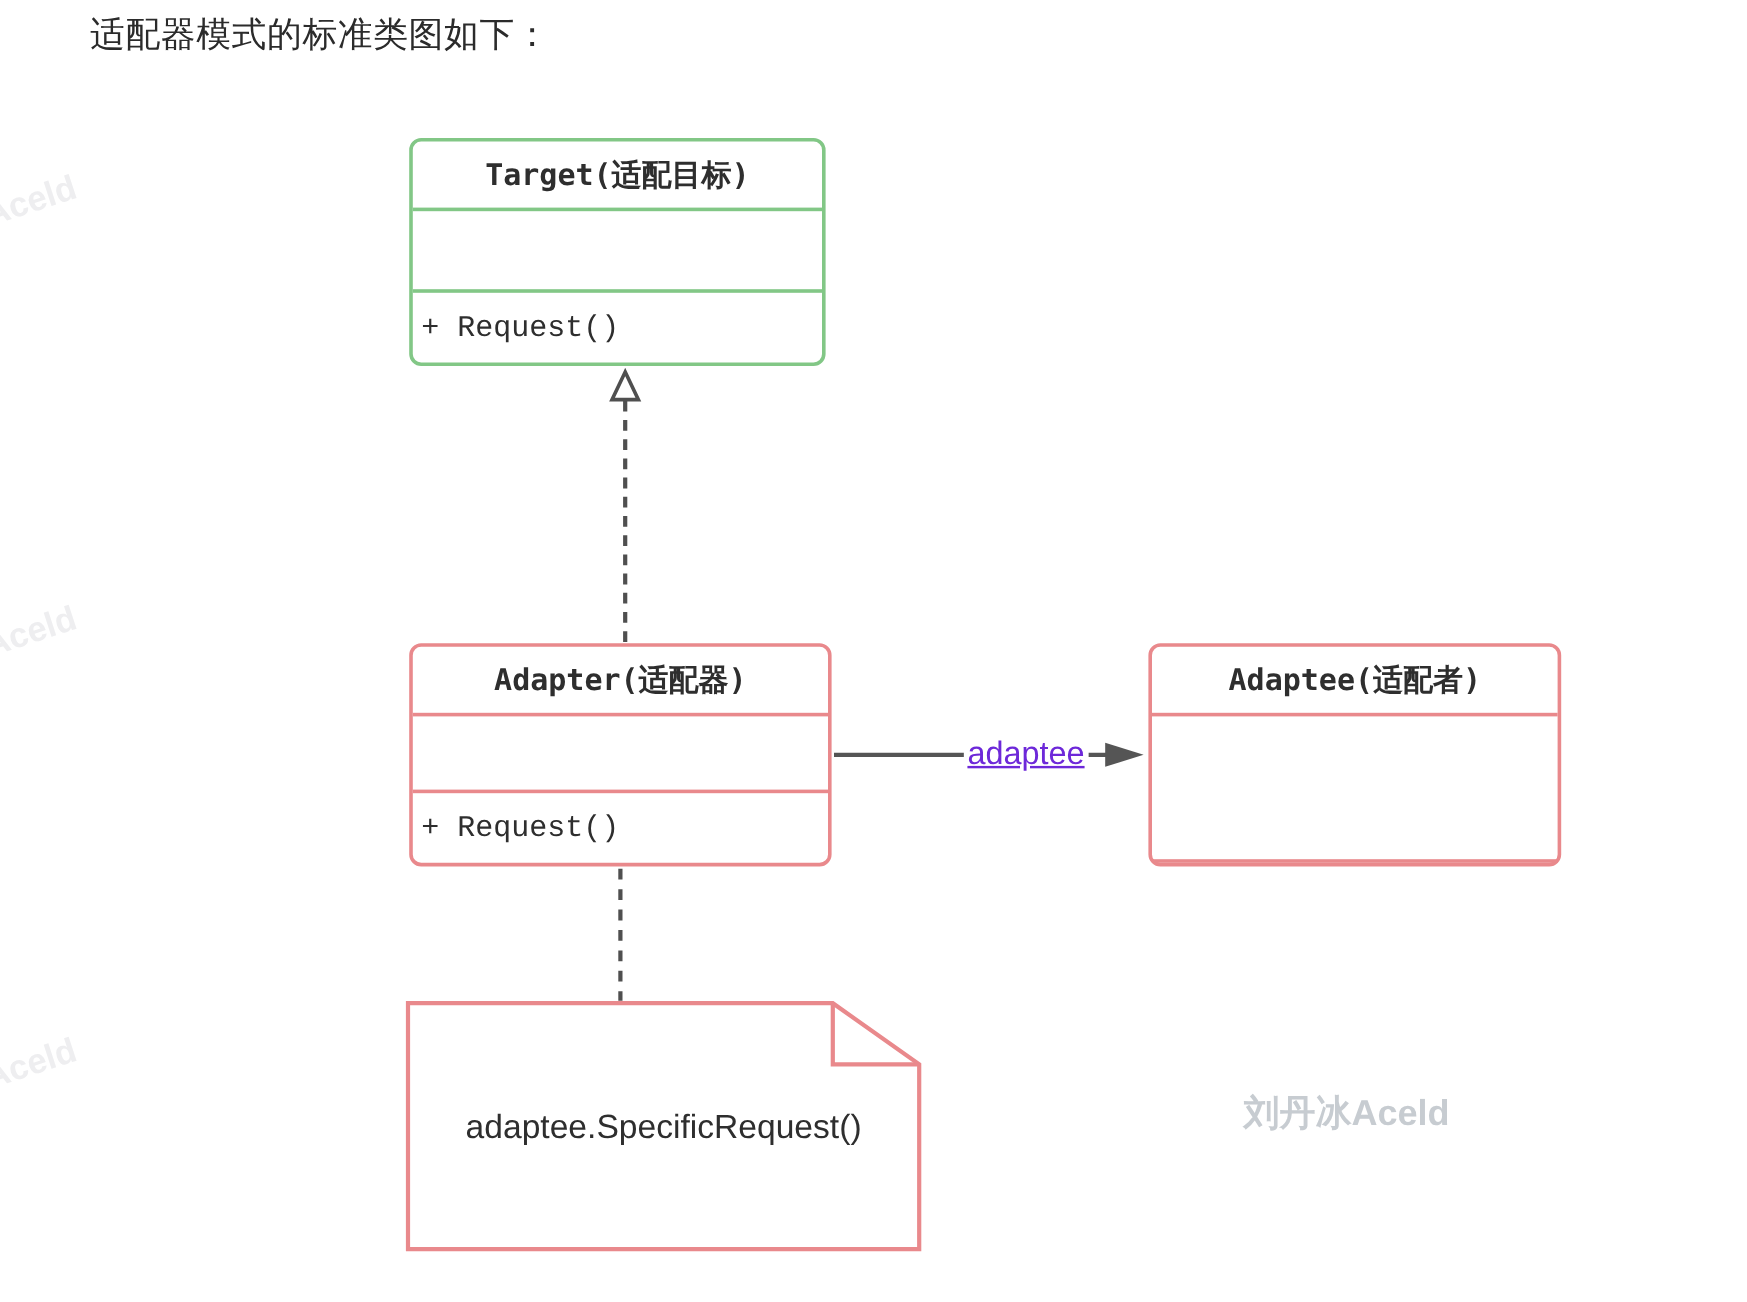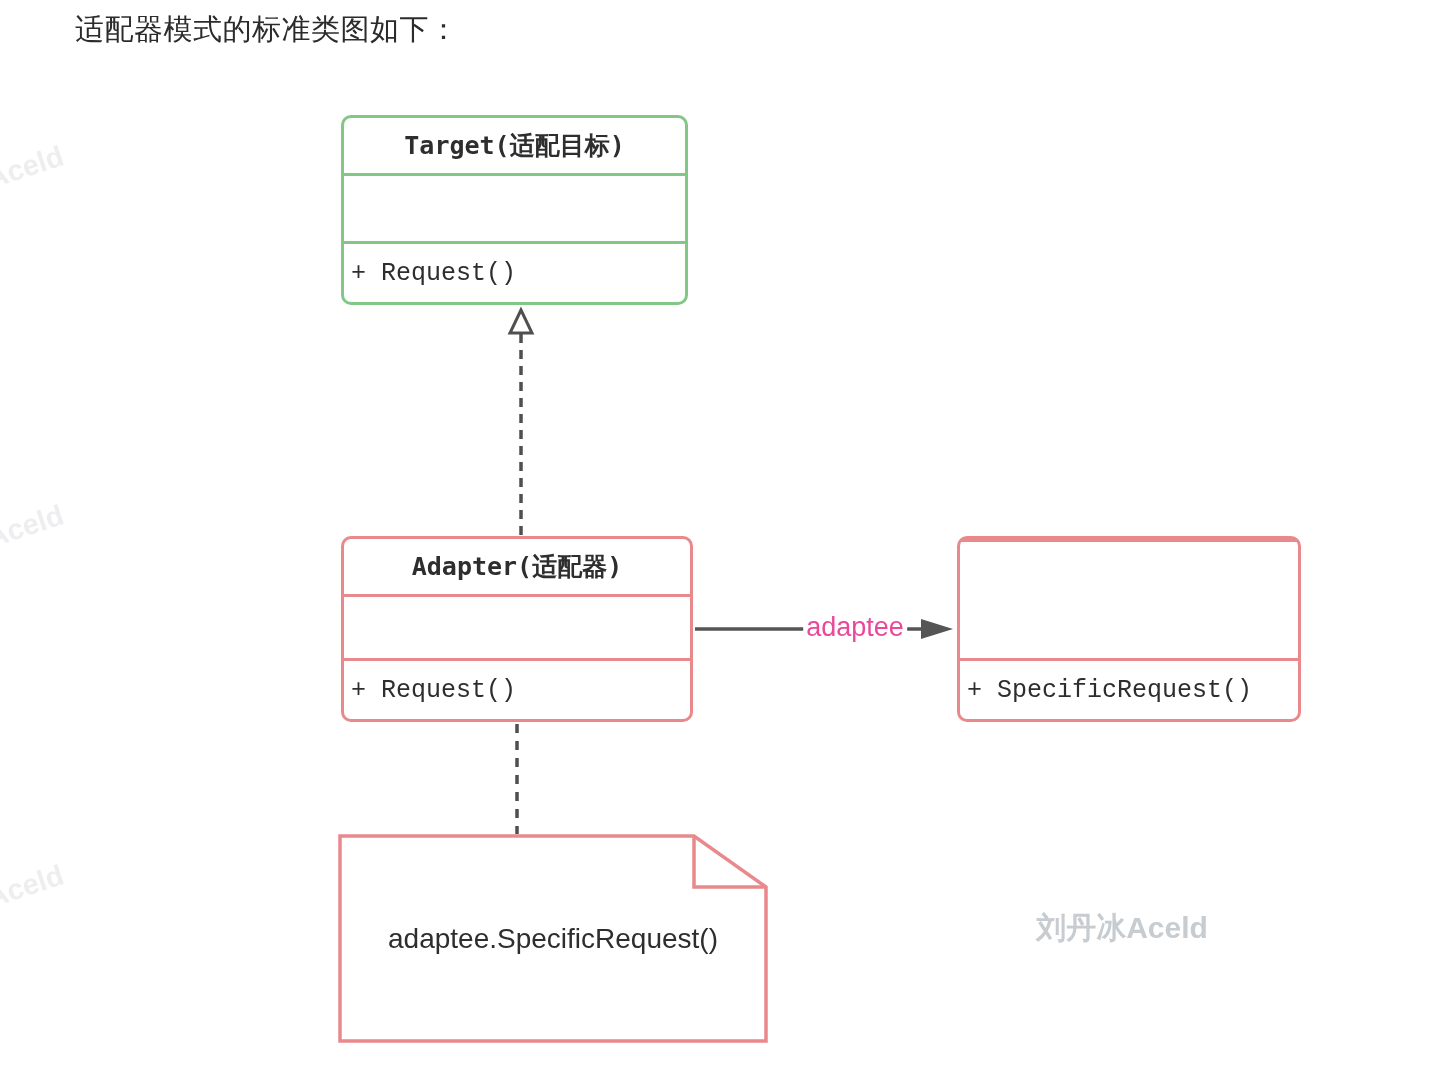"Adaptee(适配者)" div.c-title { html: none -> <div>Adaptee(适配者)</div> }
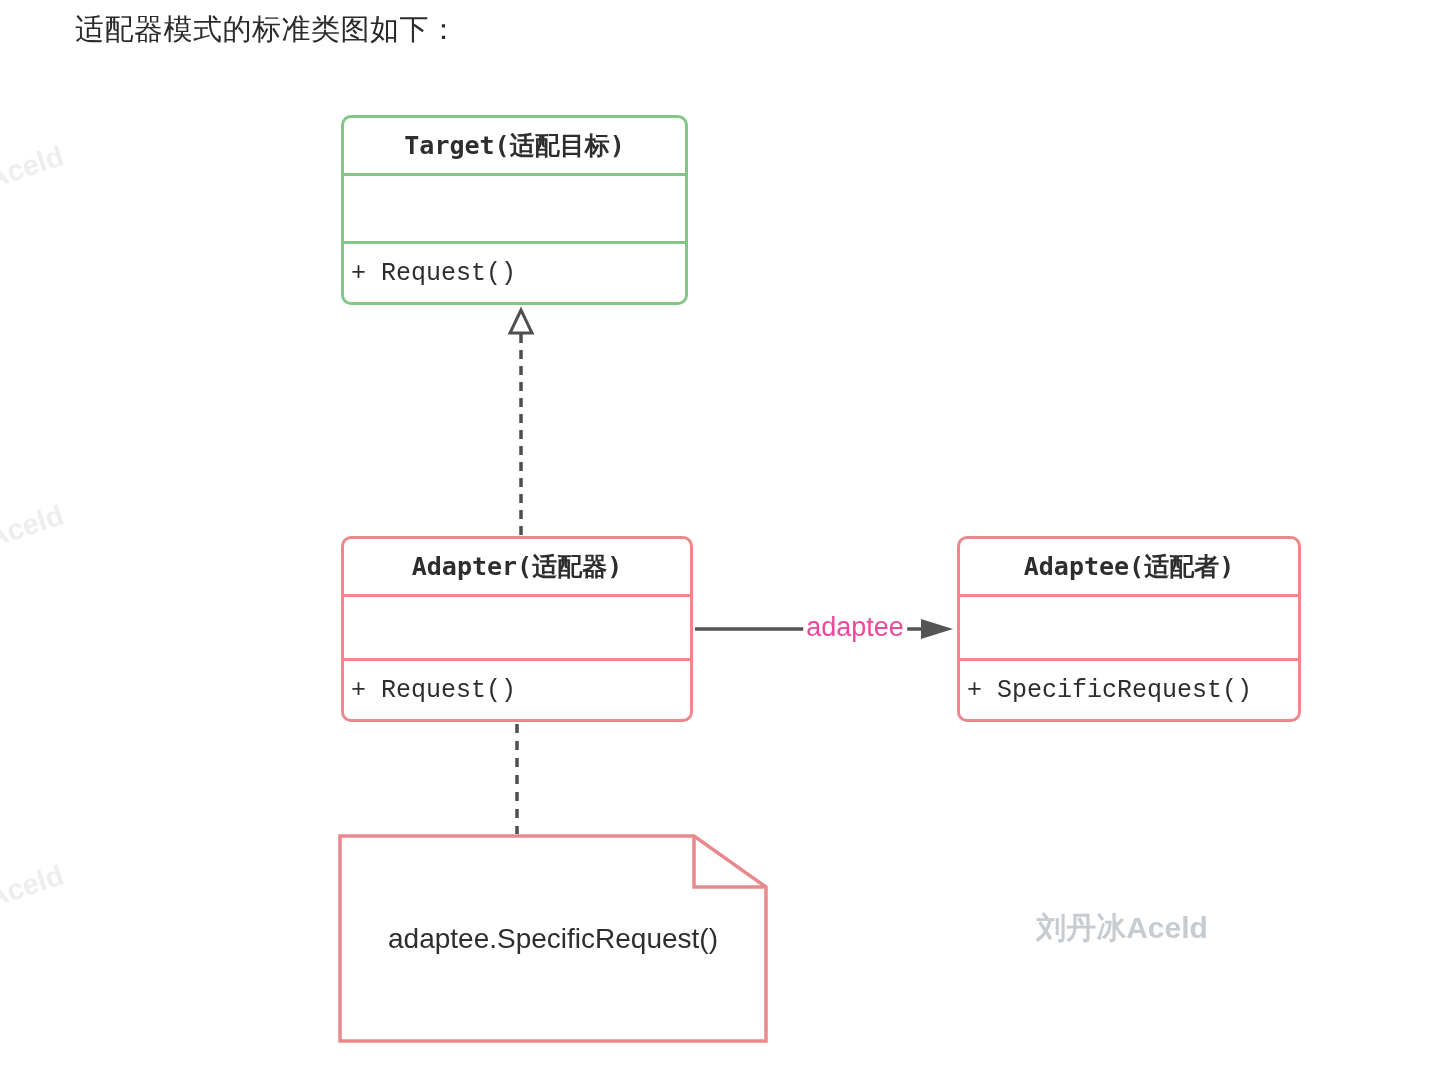"adaptee" .assoc-label { color: #ec4899 -> #6d28d9; text-decoration: none -> underline }
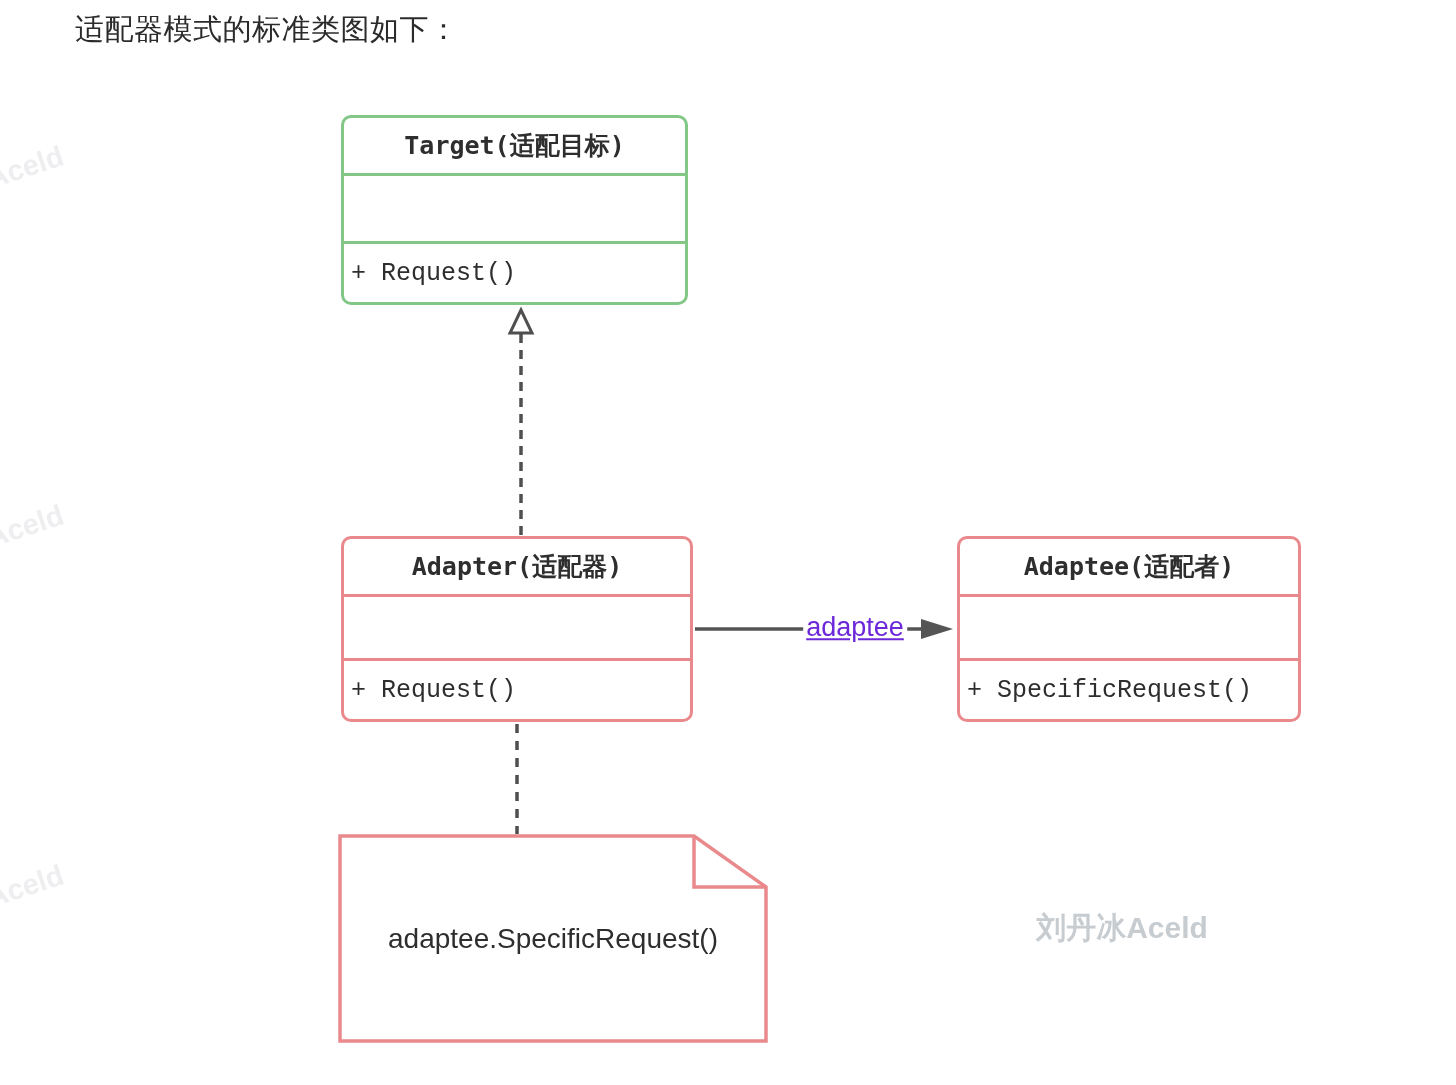"+ SpecificRequest()" div.c-method { html: <div>+ SpecificRequest()</div> -> none }
